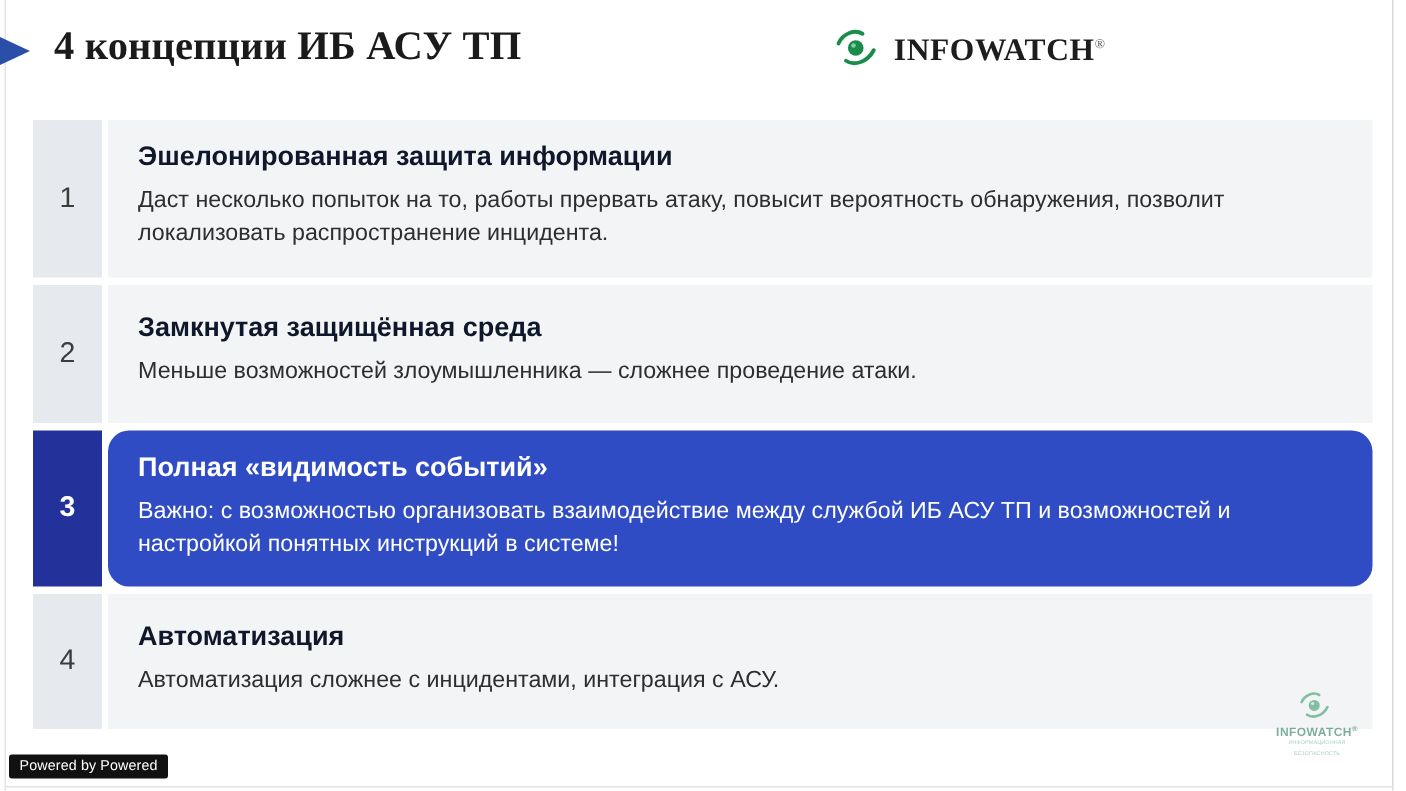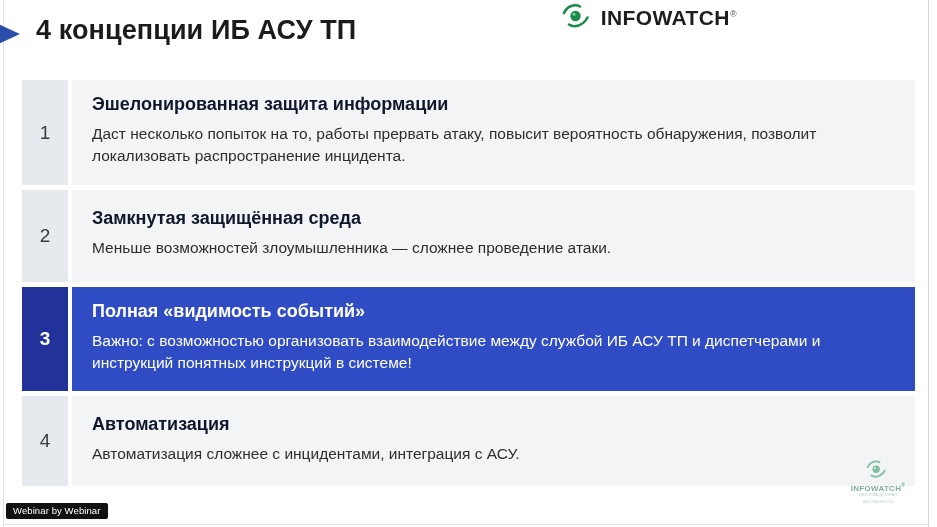"4 концепции ИБ АСУ ТП" .header { font-family: none -> Liberation Serif, serif }
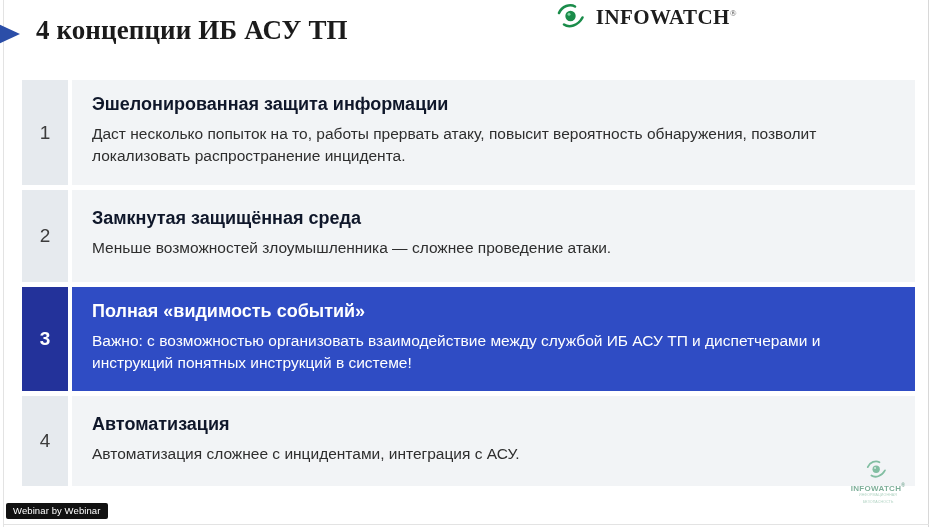"INFOWATCH®" .brand { top: 0 -> 16px }
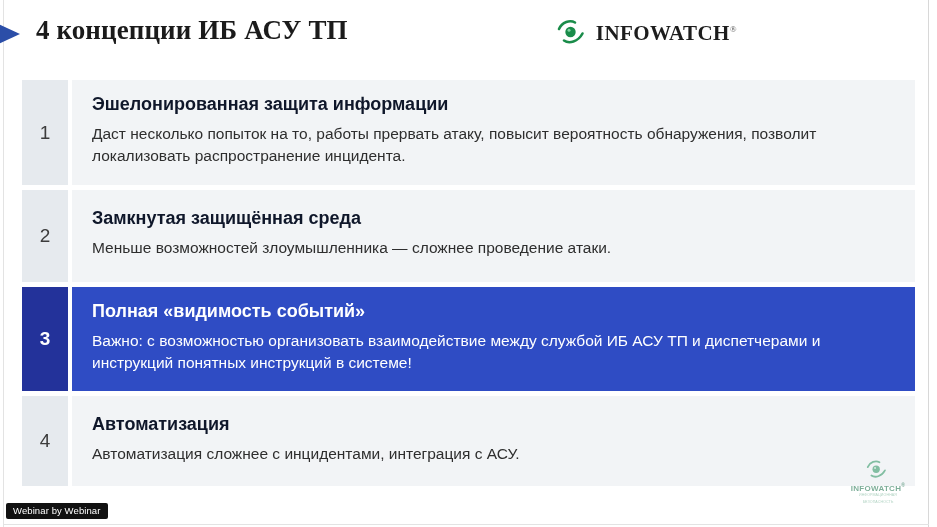"Полная «видимость событий»" .row.highlight .row-body { border-radius: none -> 14px }
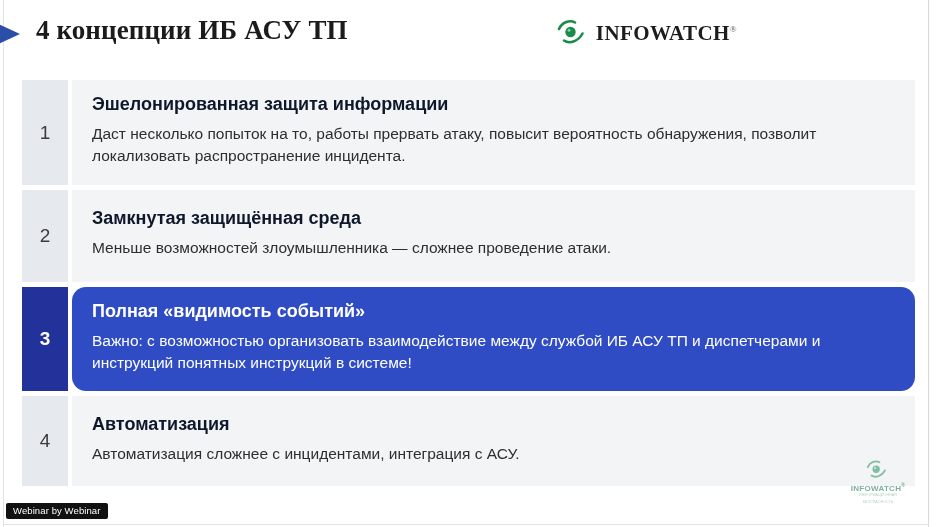"Важно: с возможностью организовать" p.row-desc { text: диспетчерами и инструкций -> возможностей и настройкой }
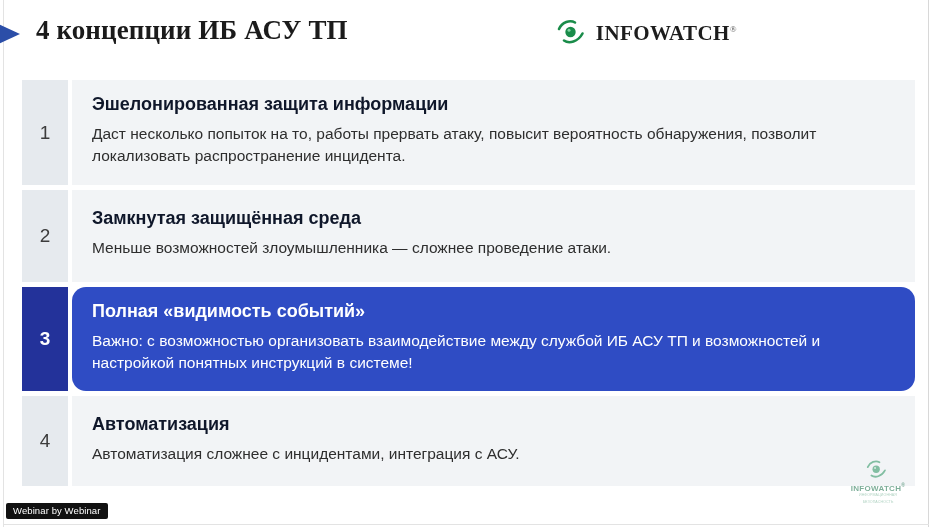"Webinar by Webinar" div.powered { text: Webinar by Webinar -> Powered by Powered }
